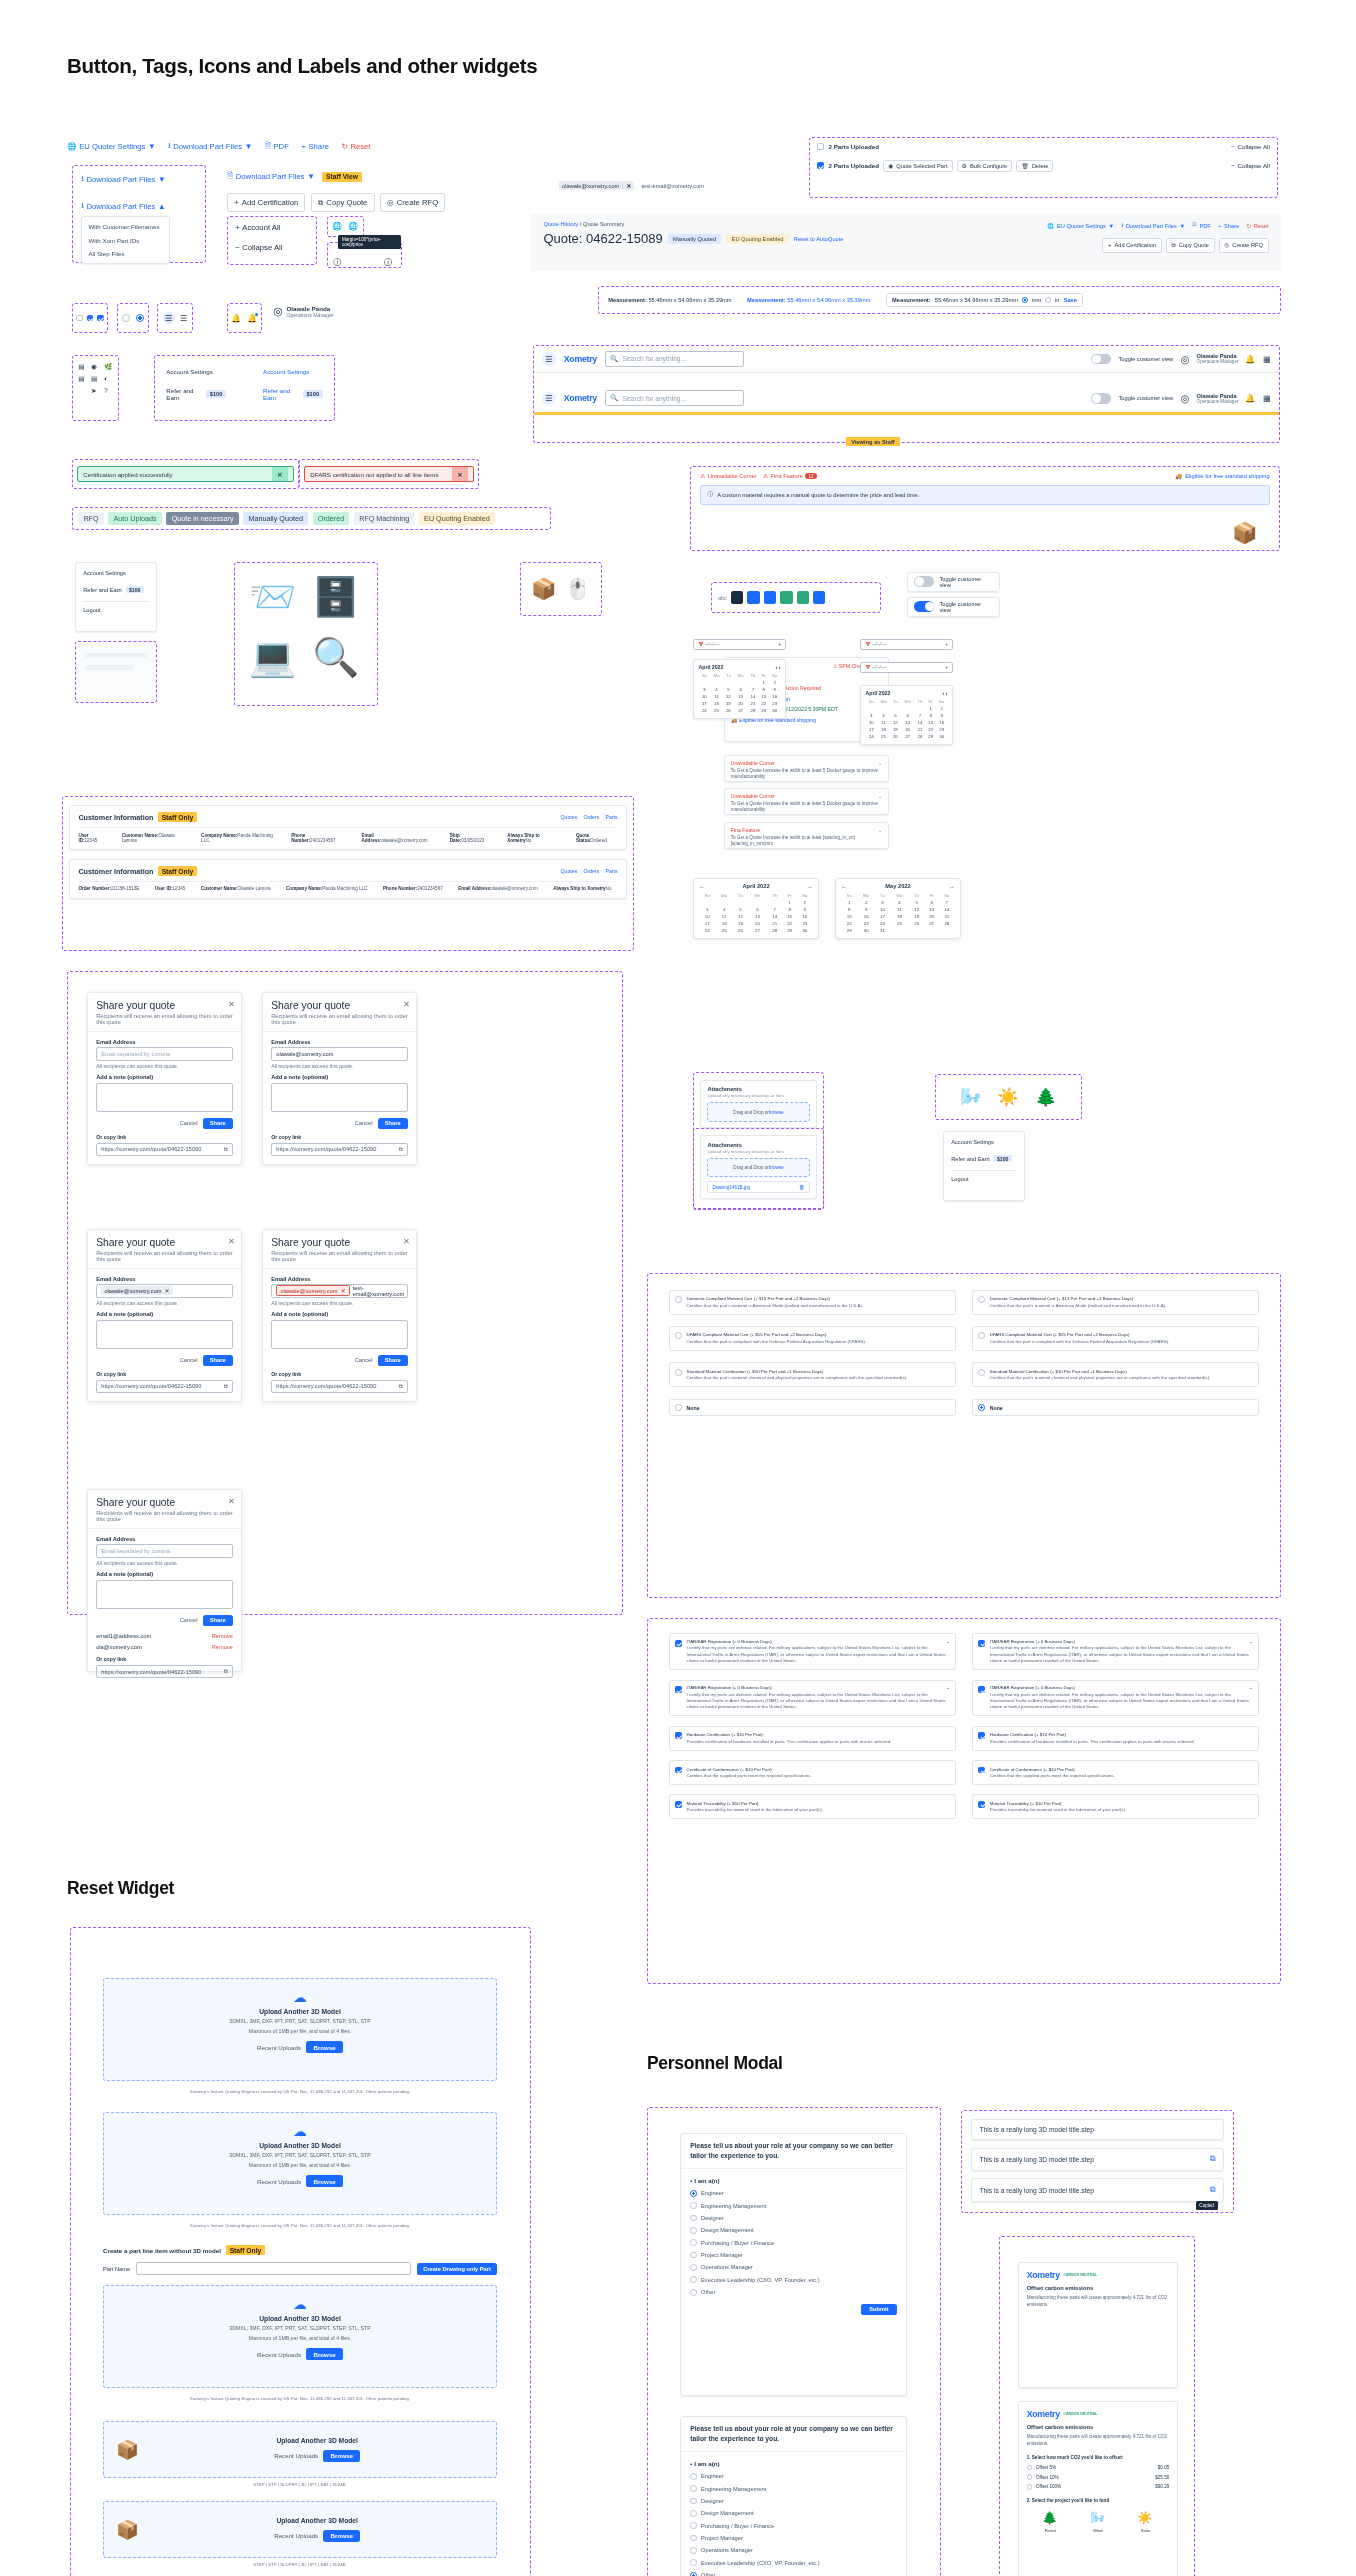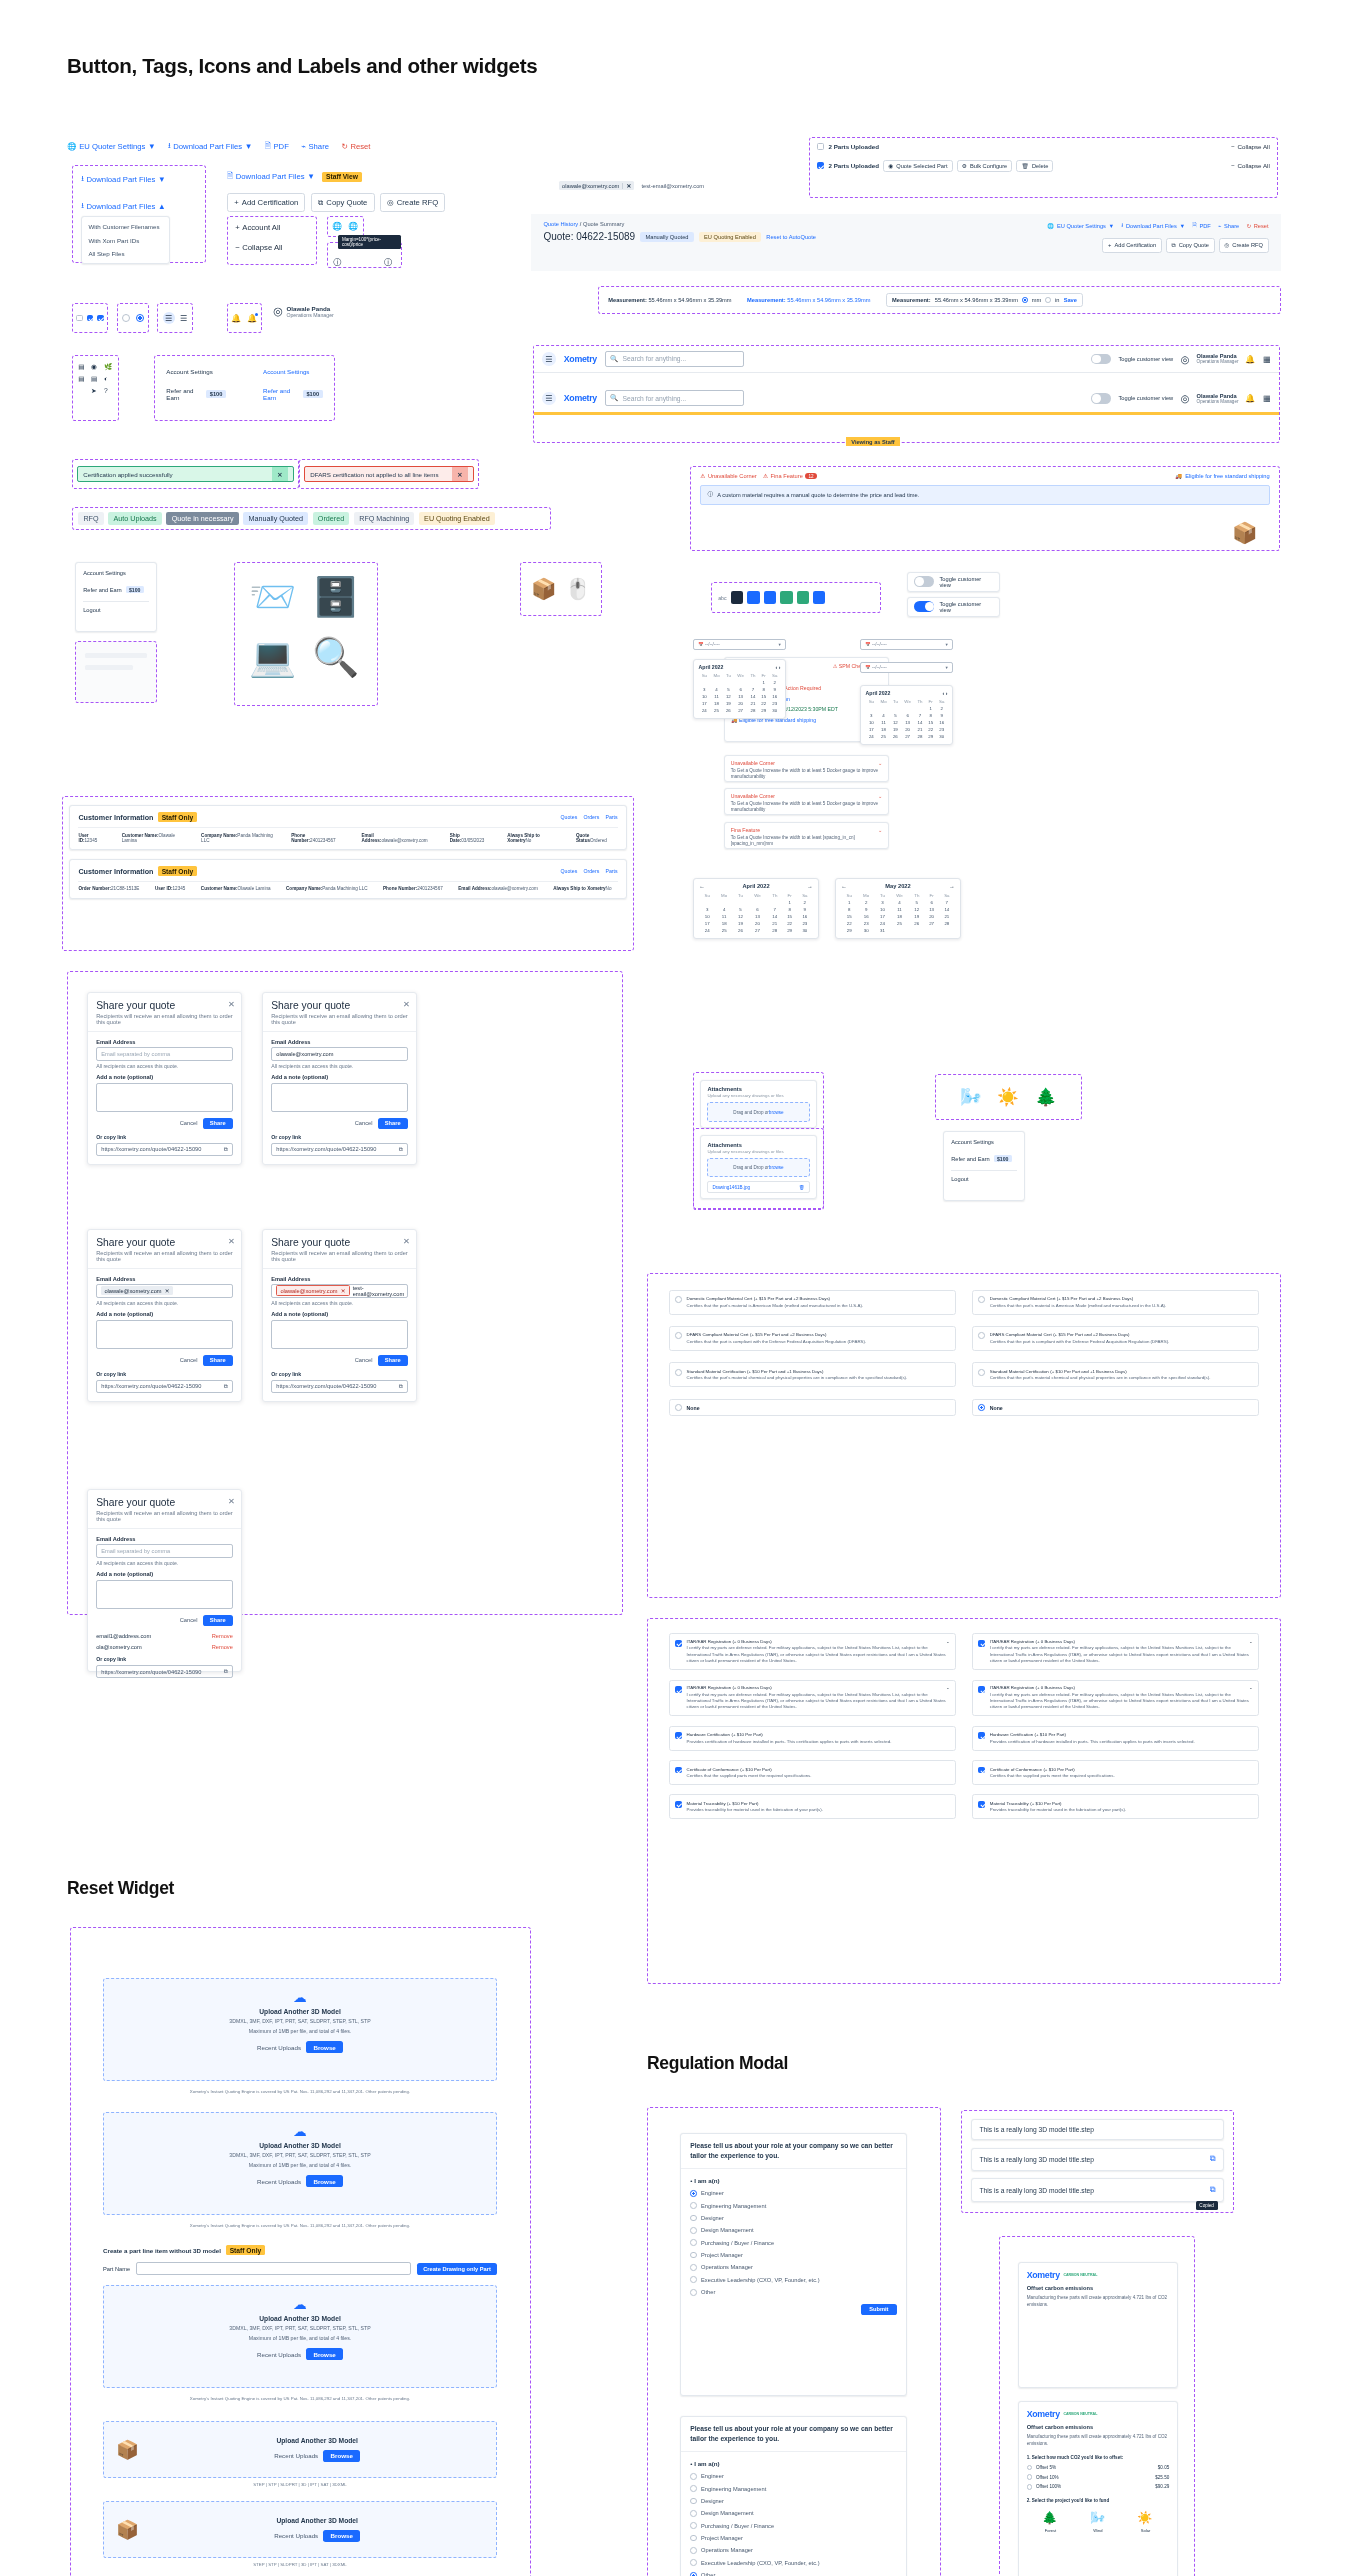"Quote: 04622-15089" span { font-size: 10px -> 13px }
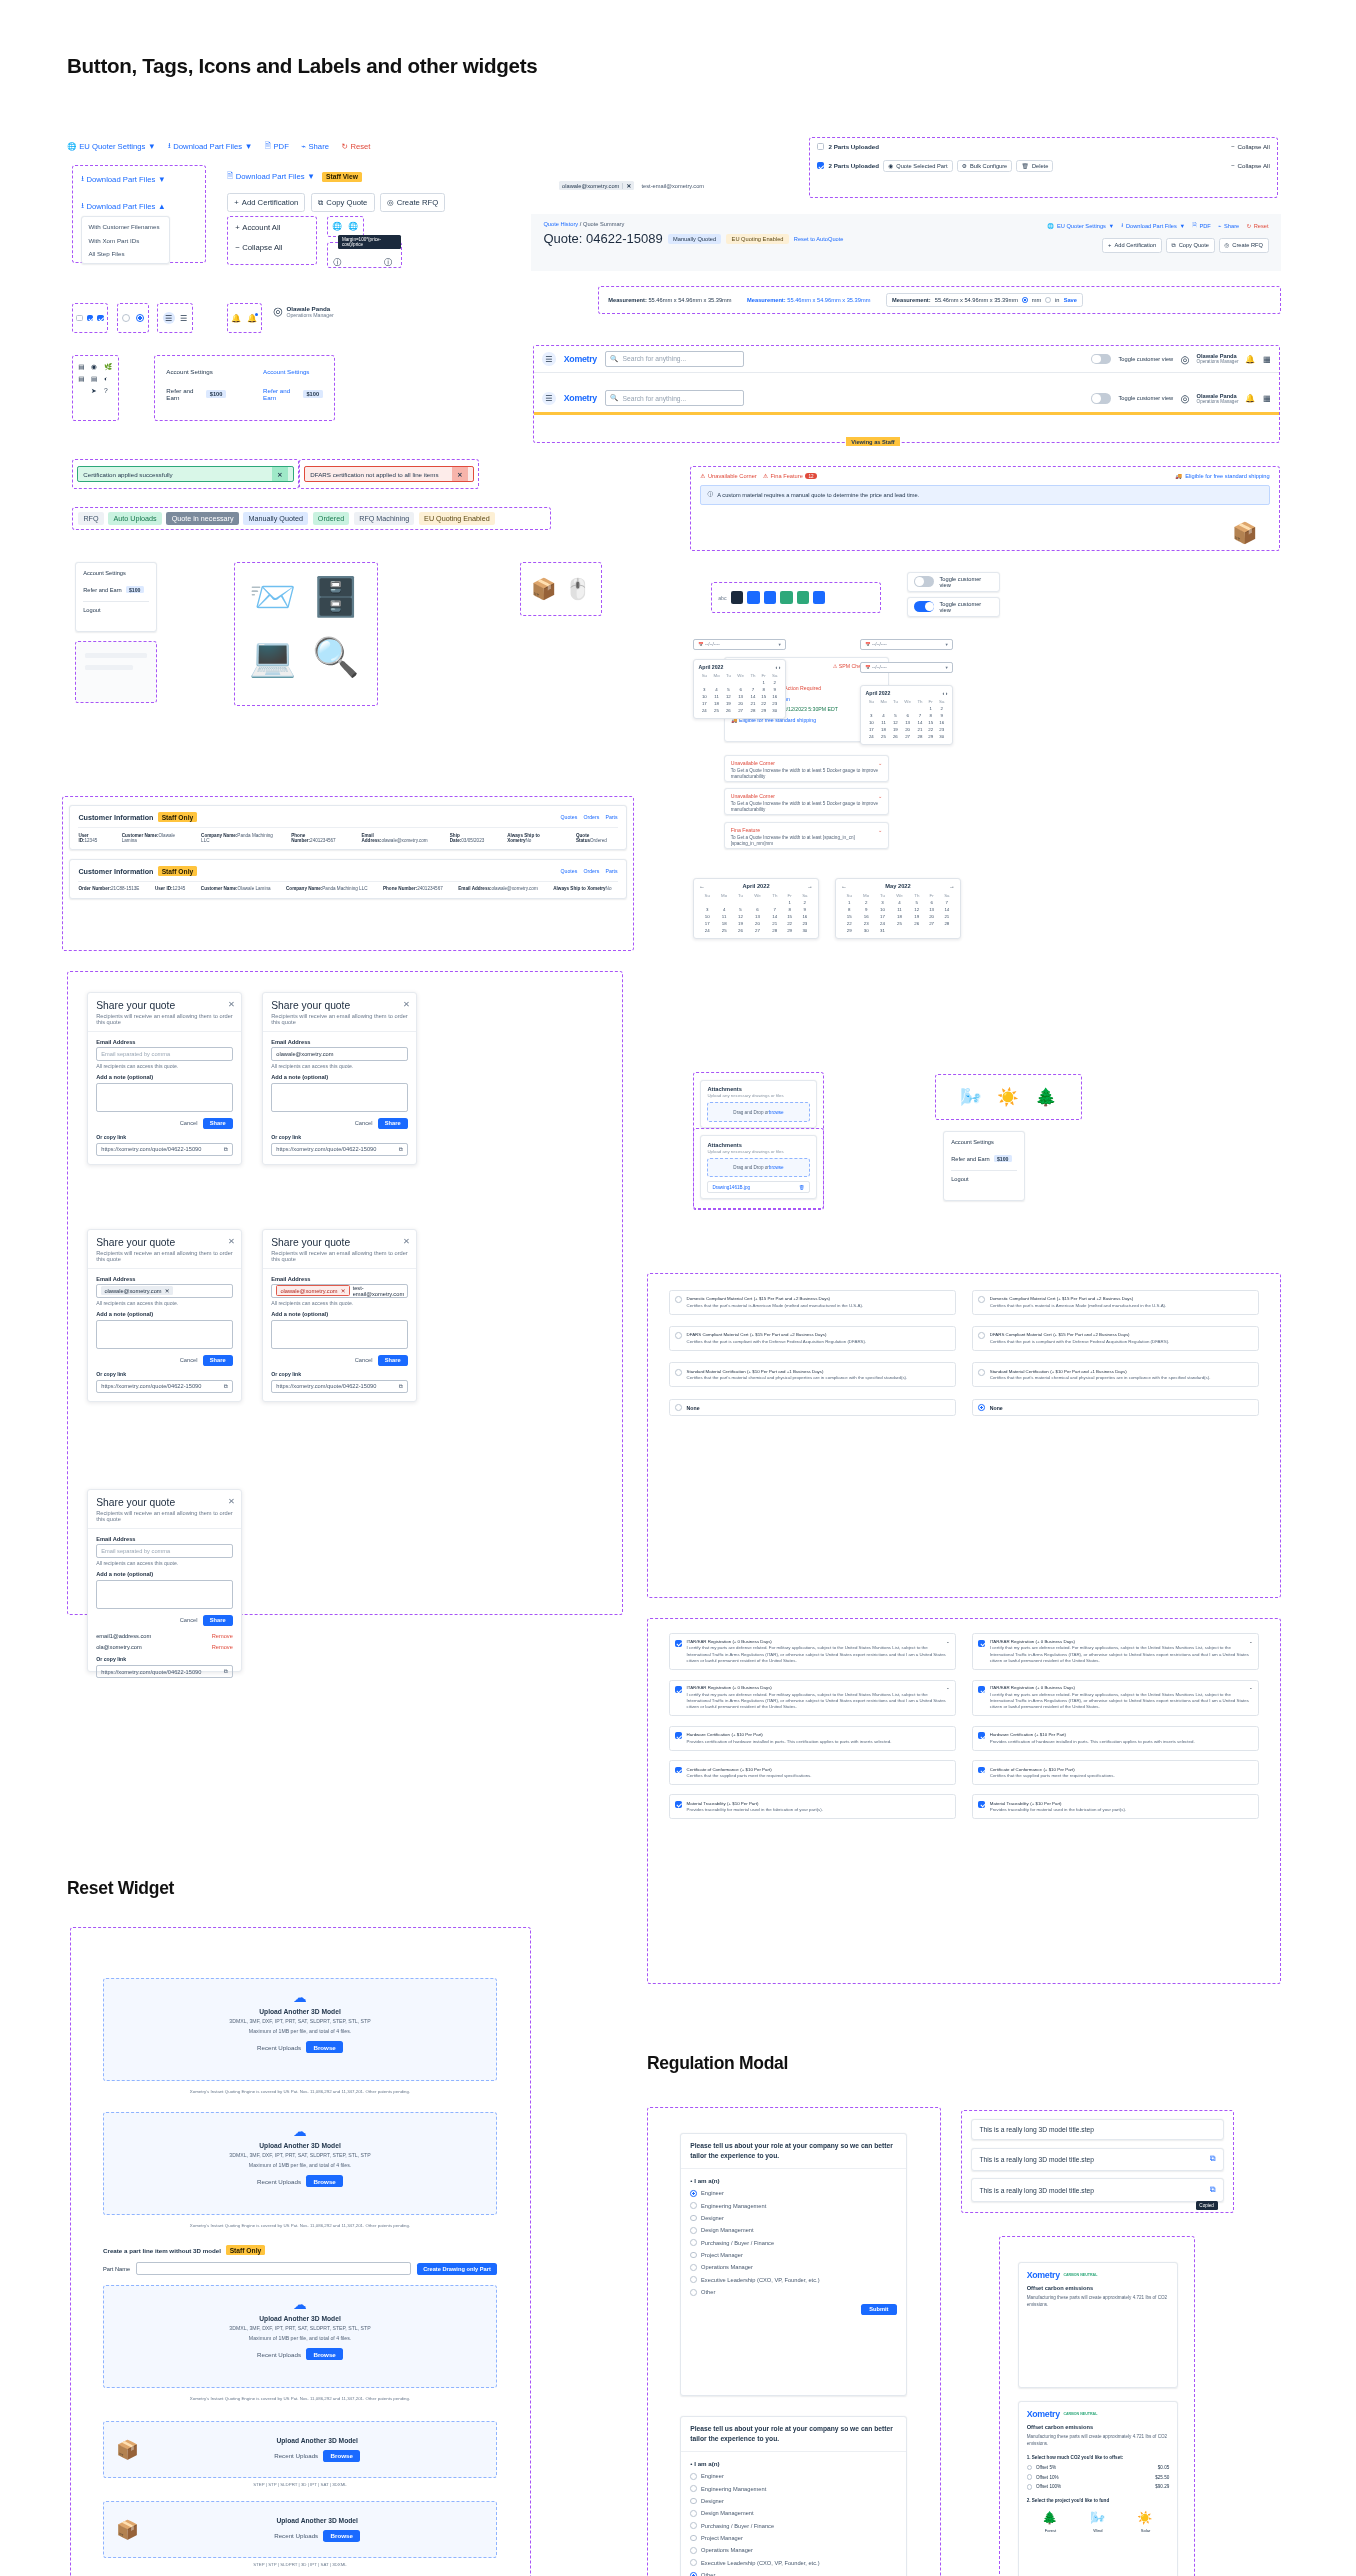"Regulation Modal" div.abs { text: Regulation -> Personnel }
